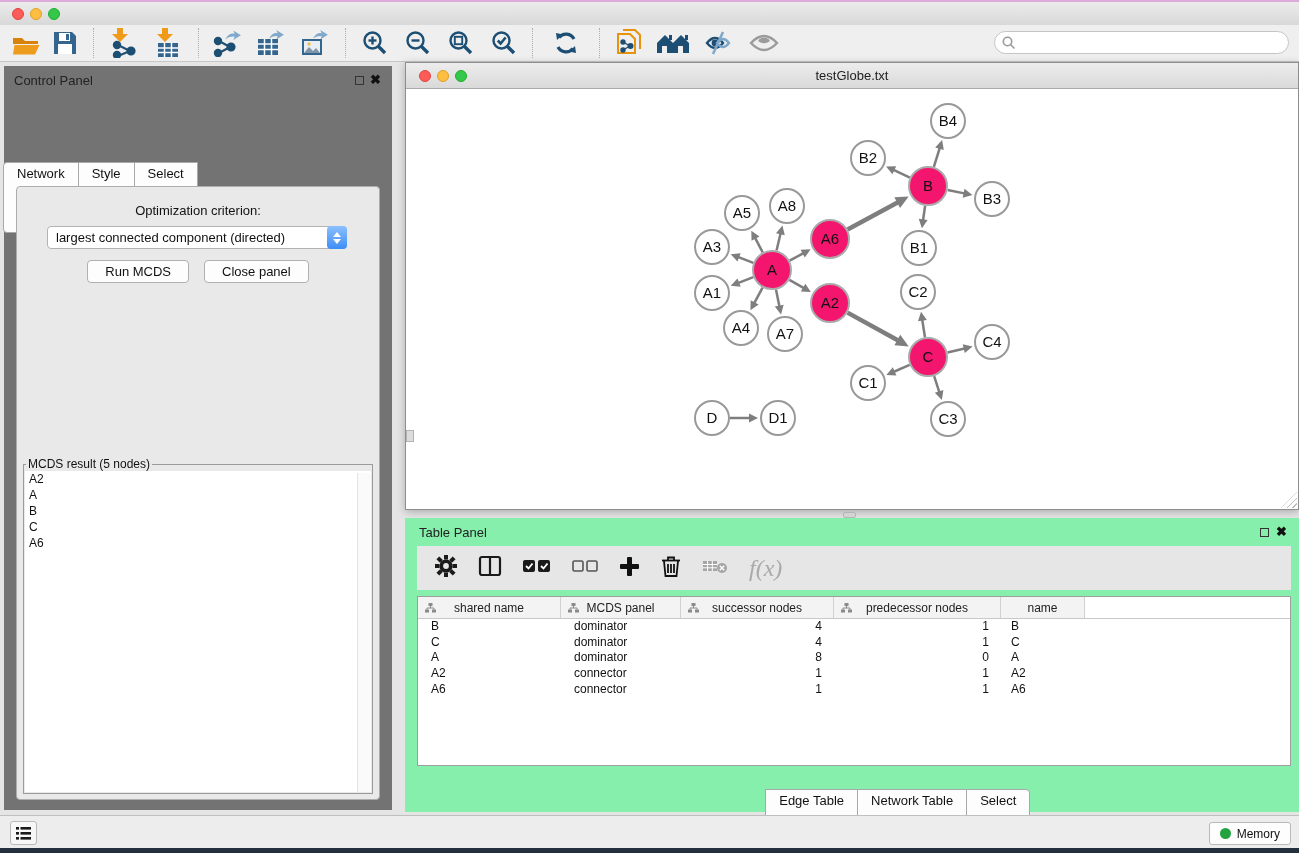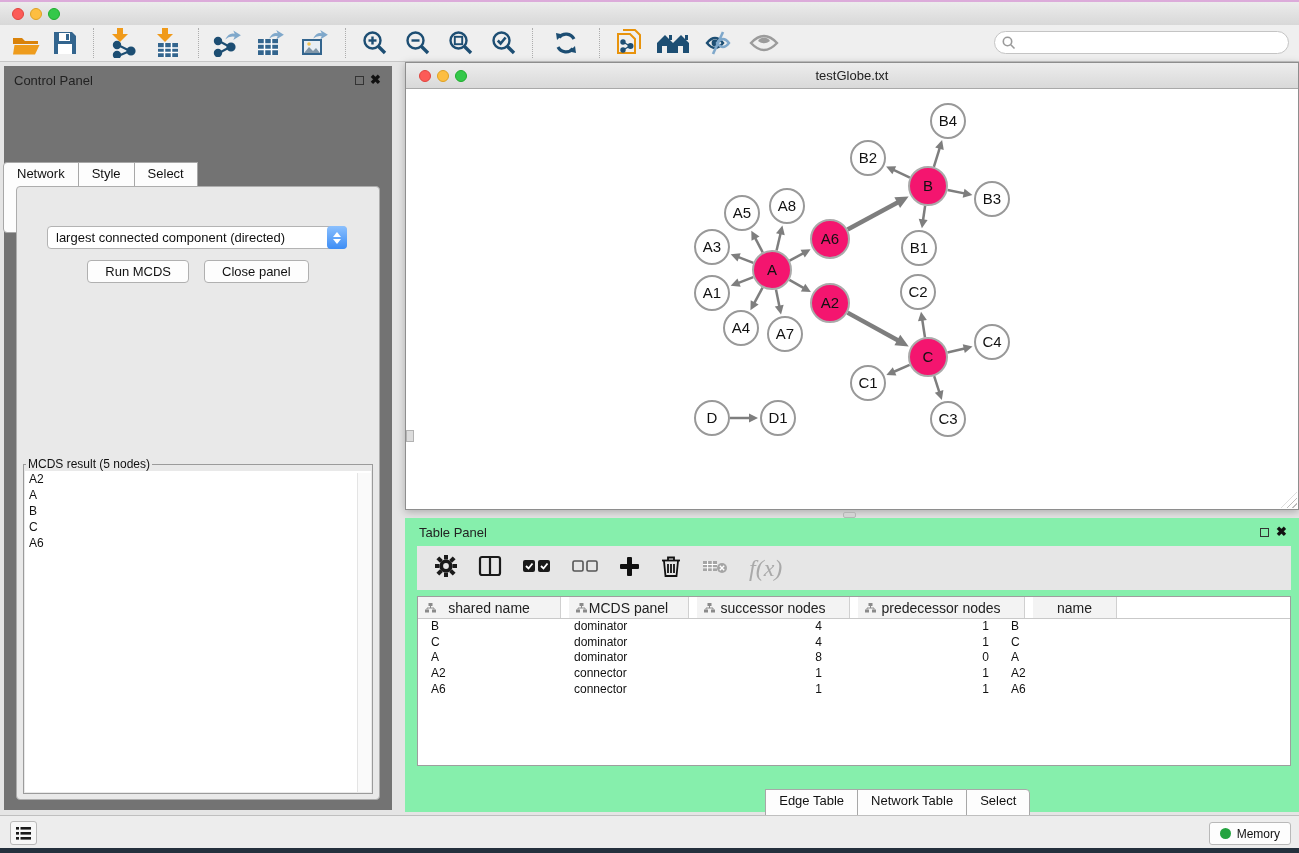"Optimization criterion:" div.optlabel { html: none -> <div>Optimization criterion:</div> }
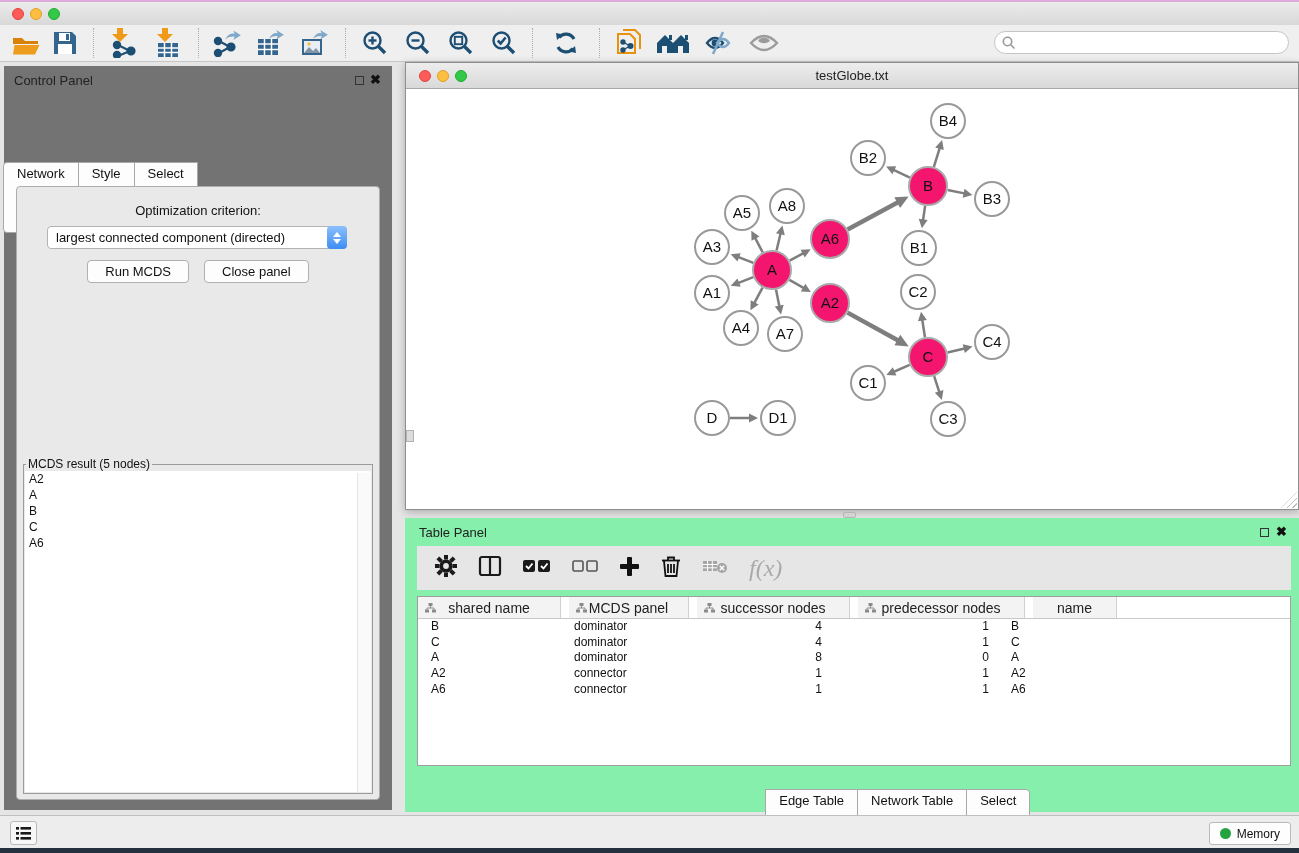"shared name" .thead { font-size: 14px -> 12px; gap: 8px -> none }
